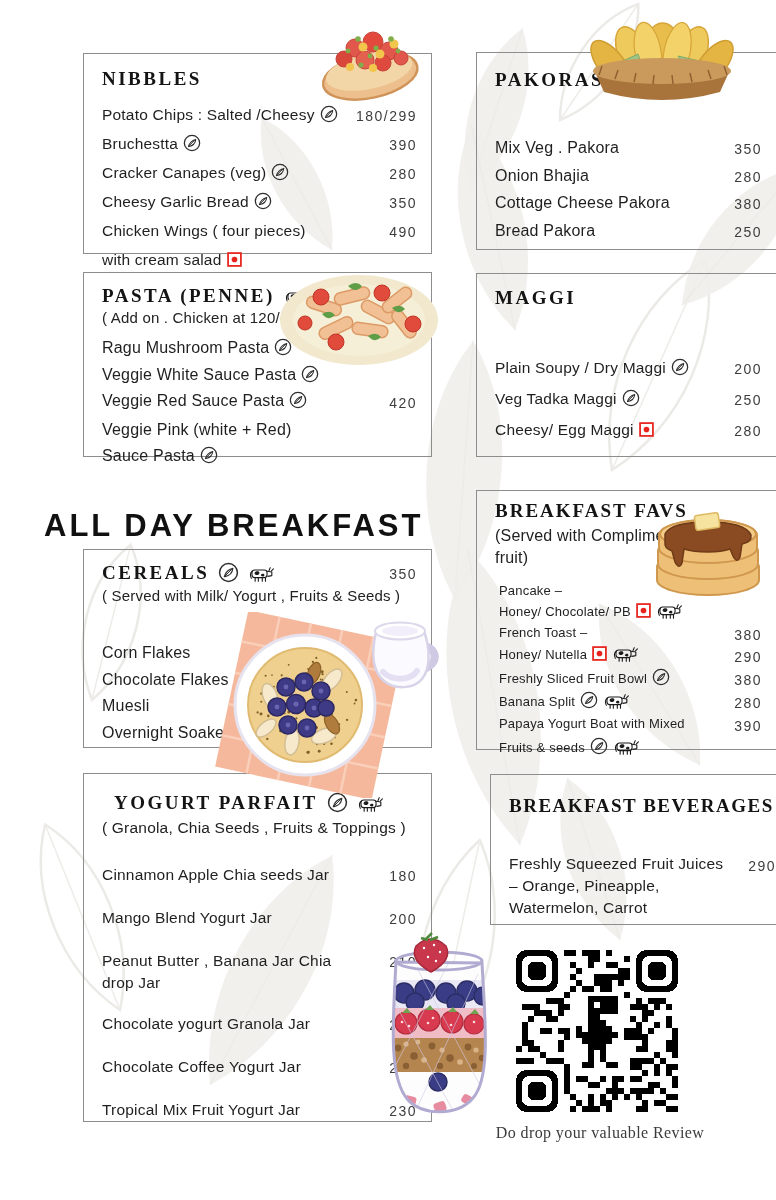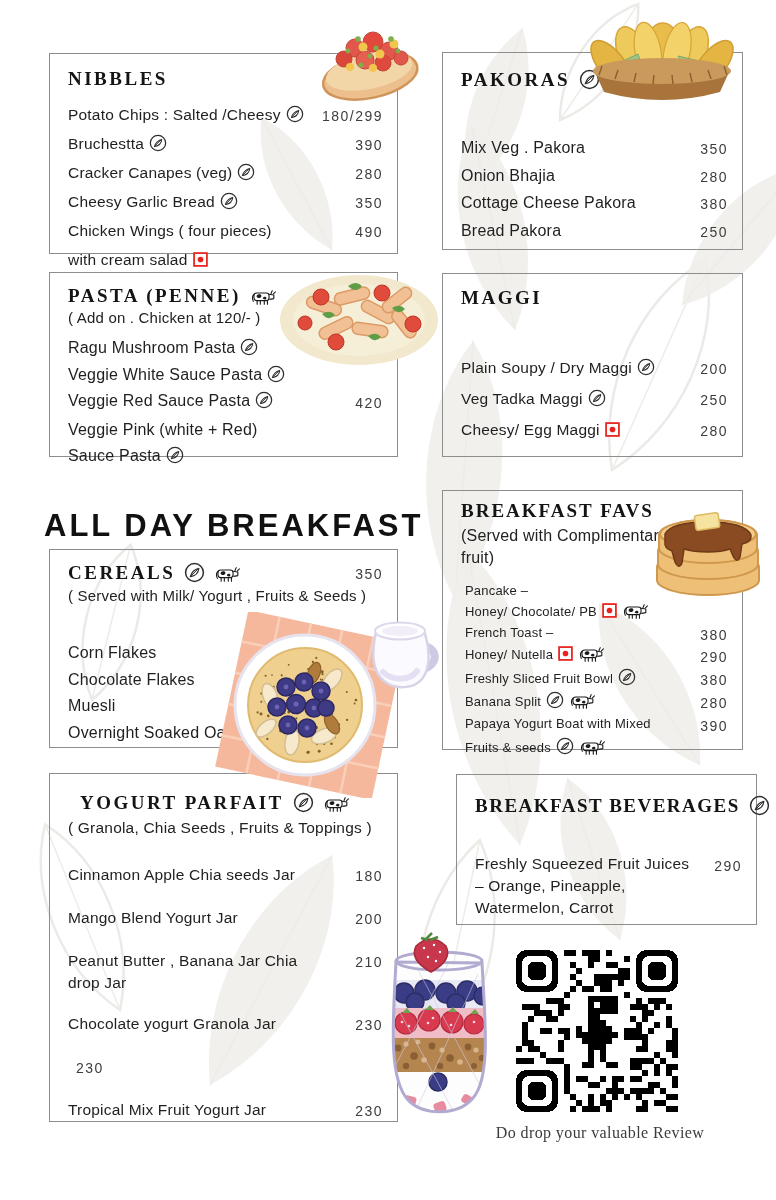"NIBBLES" .menu-box { margin-left: none -> 34px }
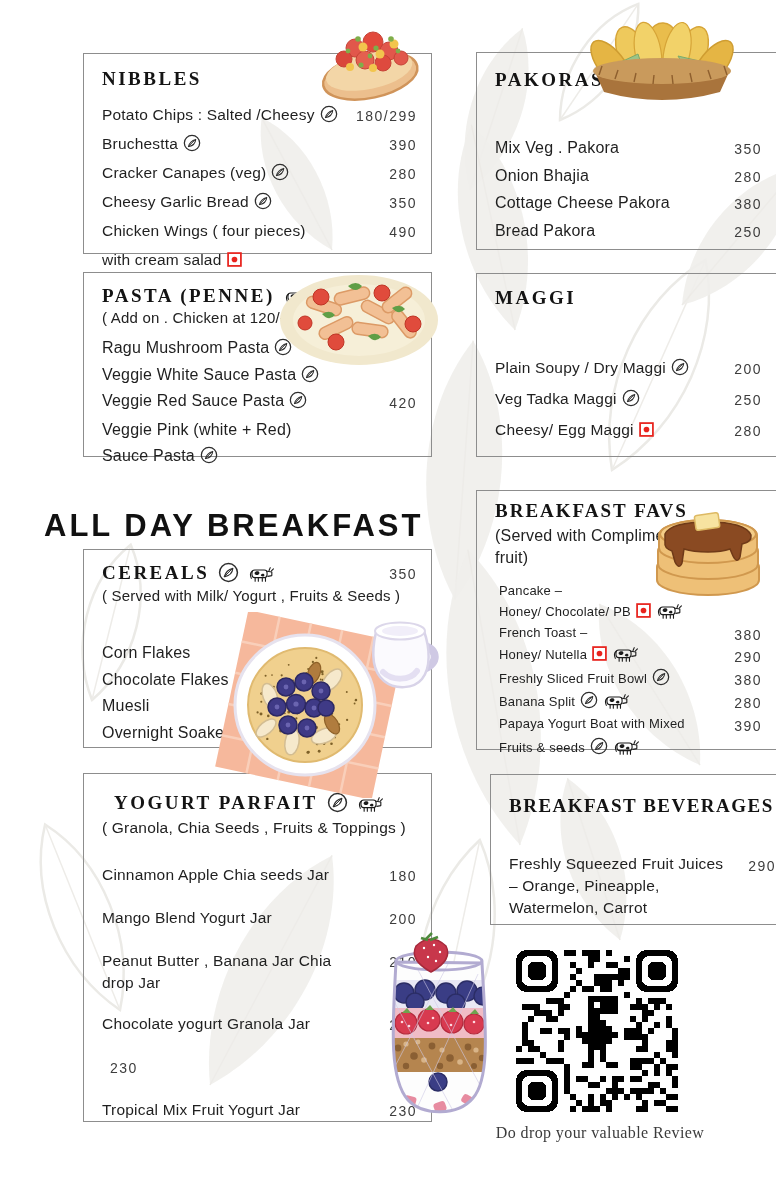"Chocolate Coffee Yogurt Jar" span.row-text { html: none -> <span>Chocolate Coffee Yogurt Jar</span> }
